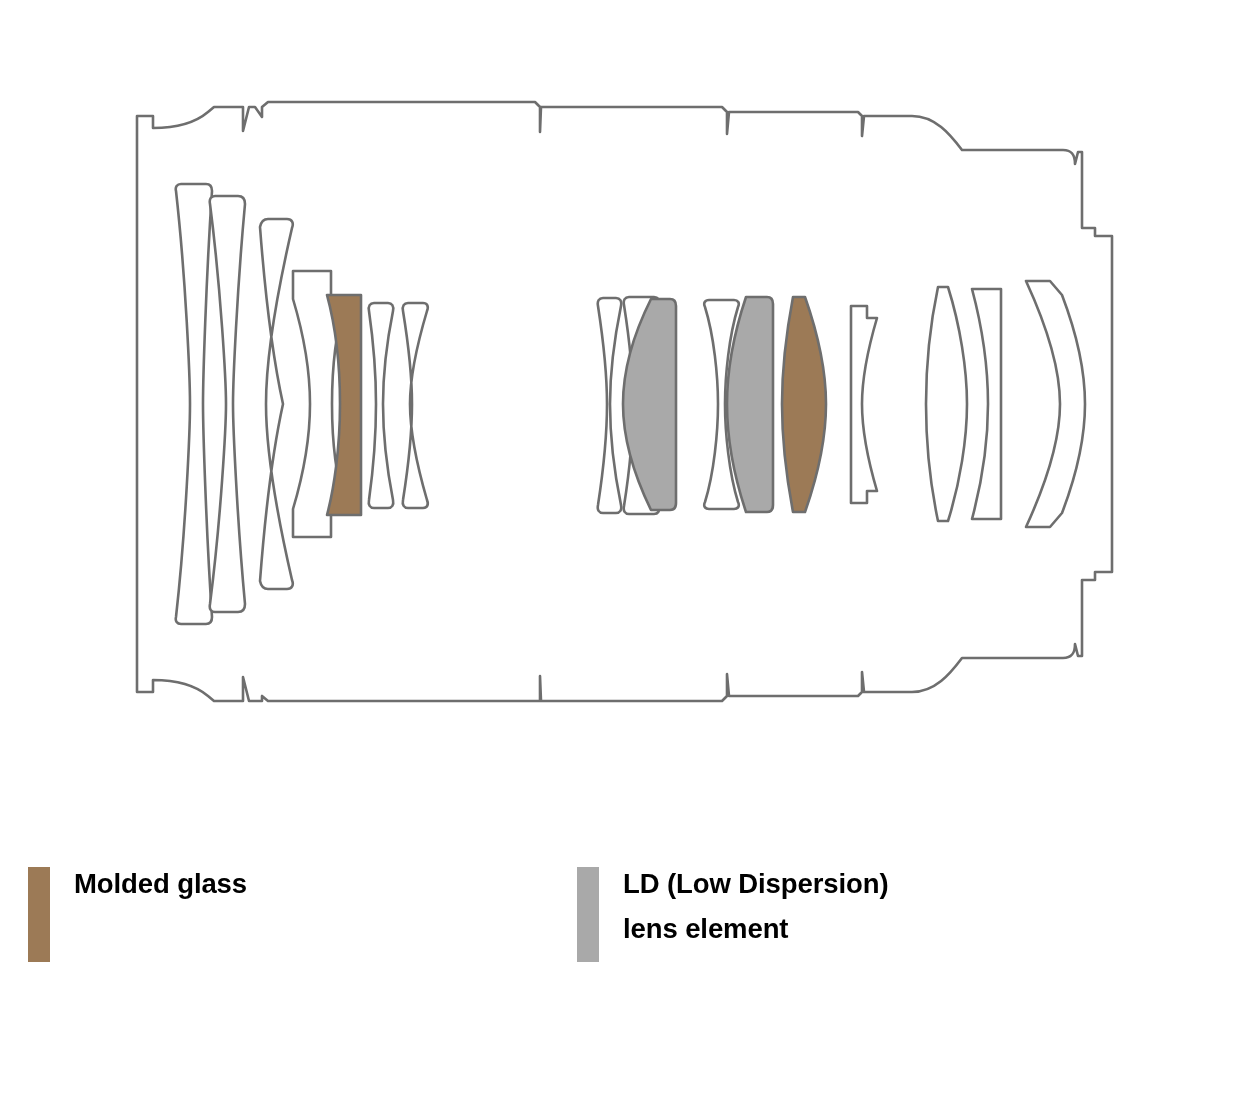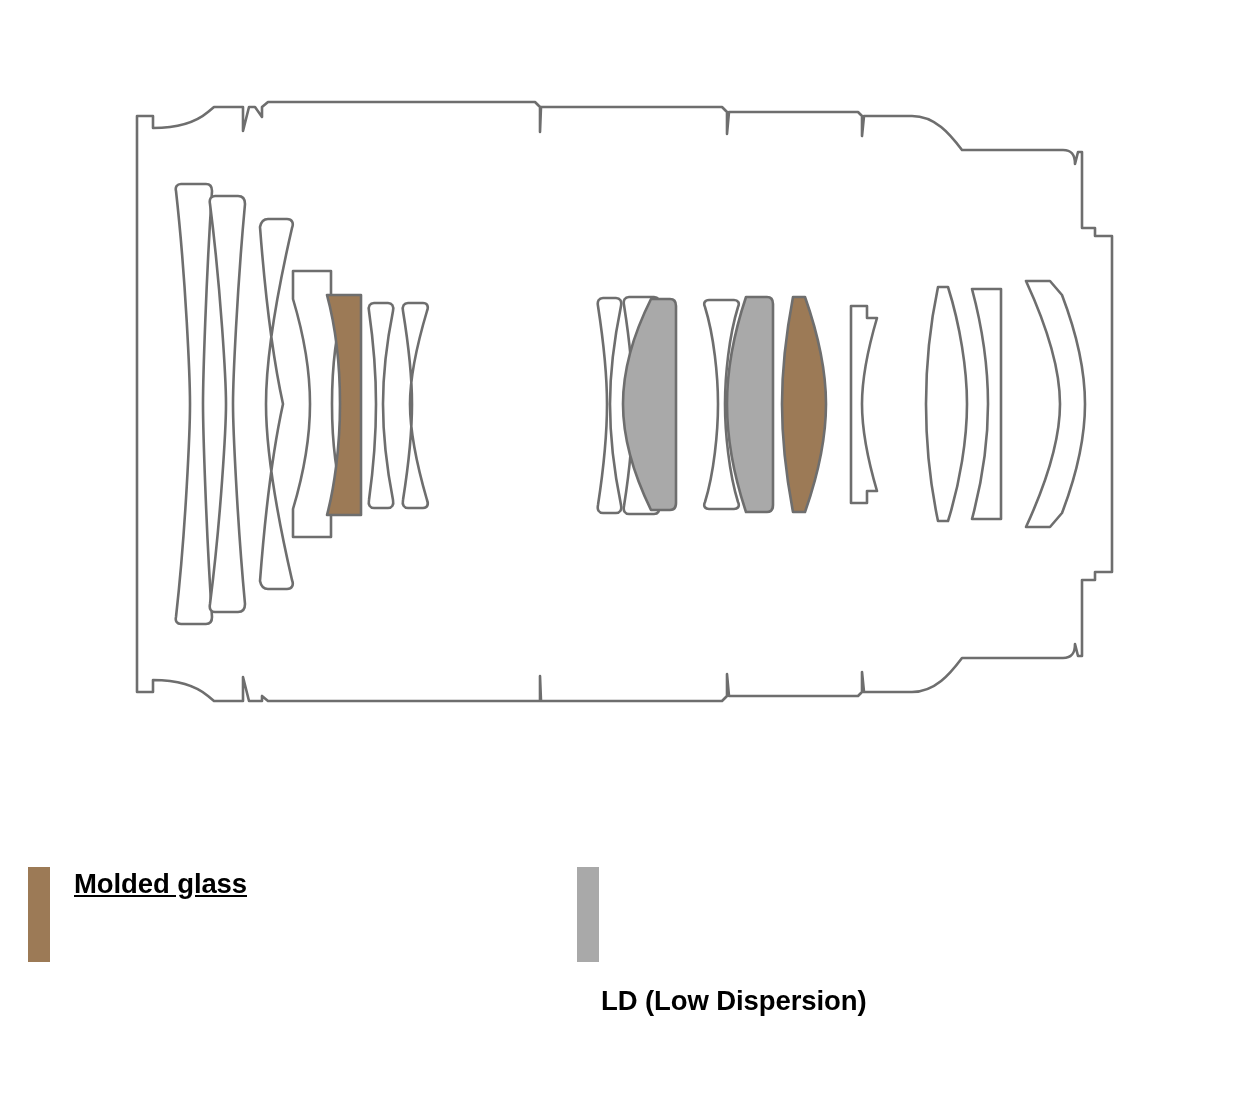"Molded glass" .legend-item.first { text-decoration: underline -> none }
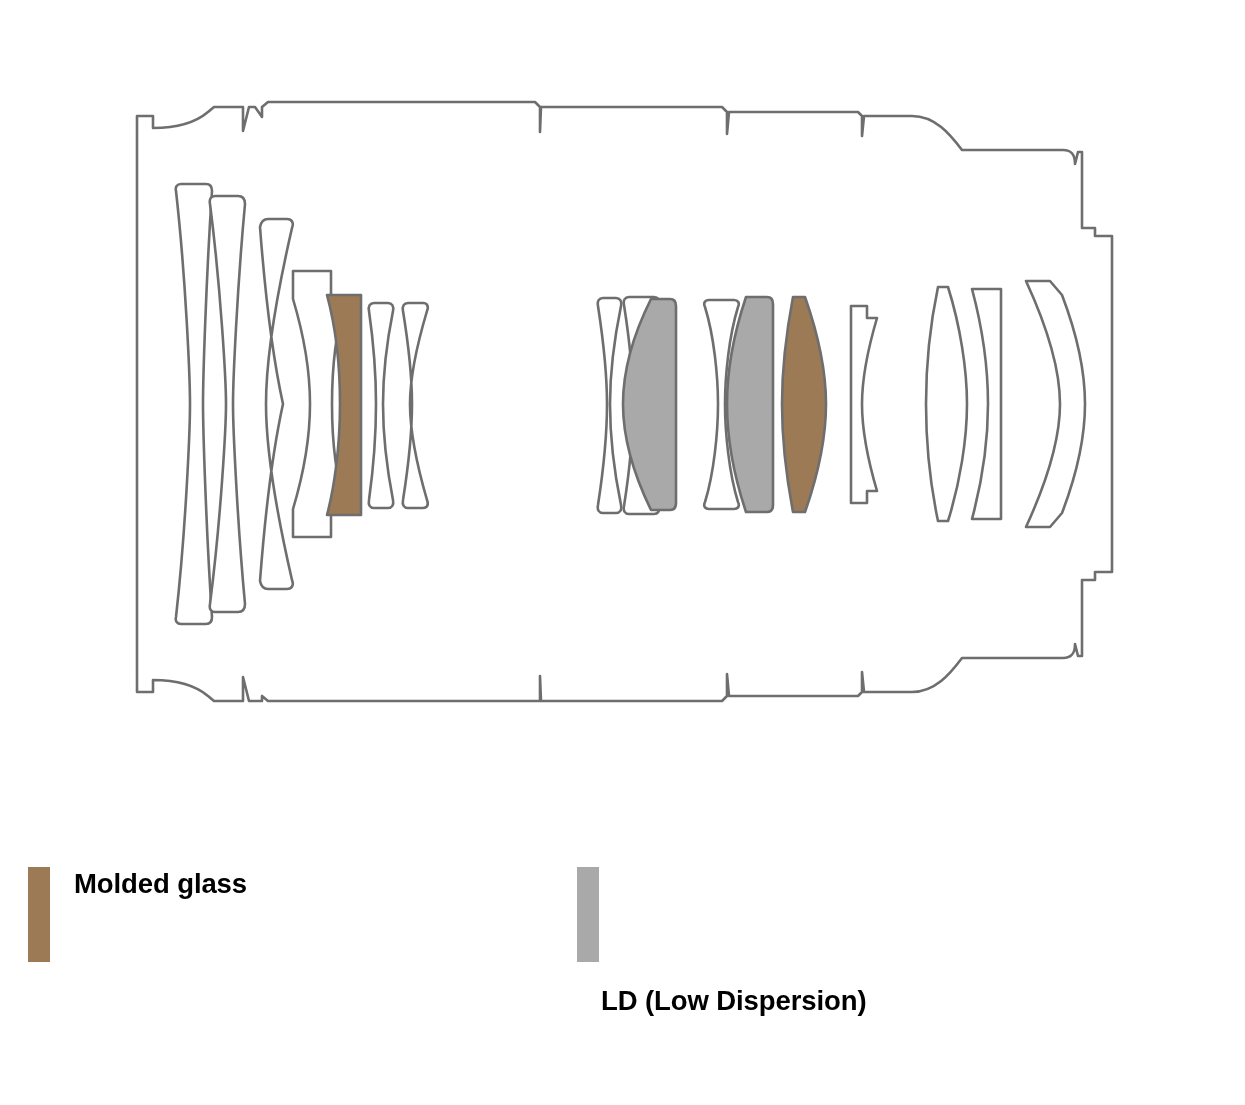"LD (Low Dispersion)" .legend-item.second { flex-direction: column -> none }
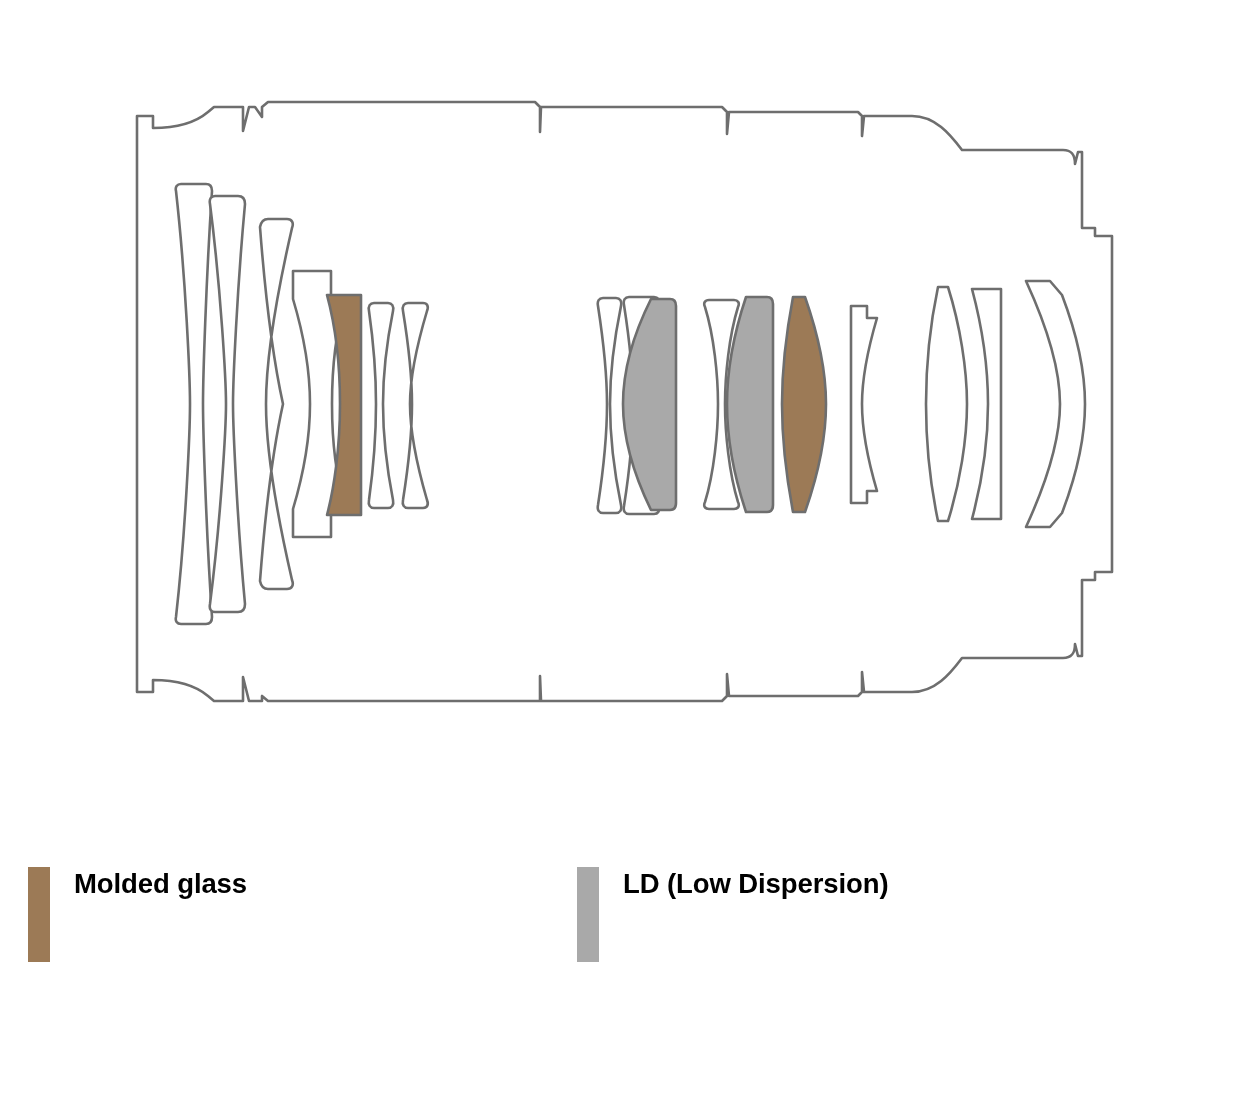"lens element" span.ln { html: none -> <span>lens element</span> }
